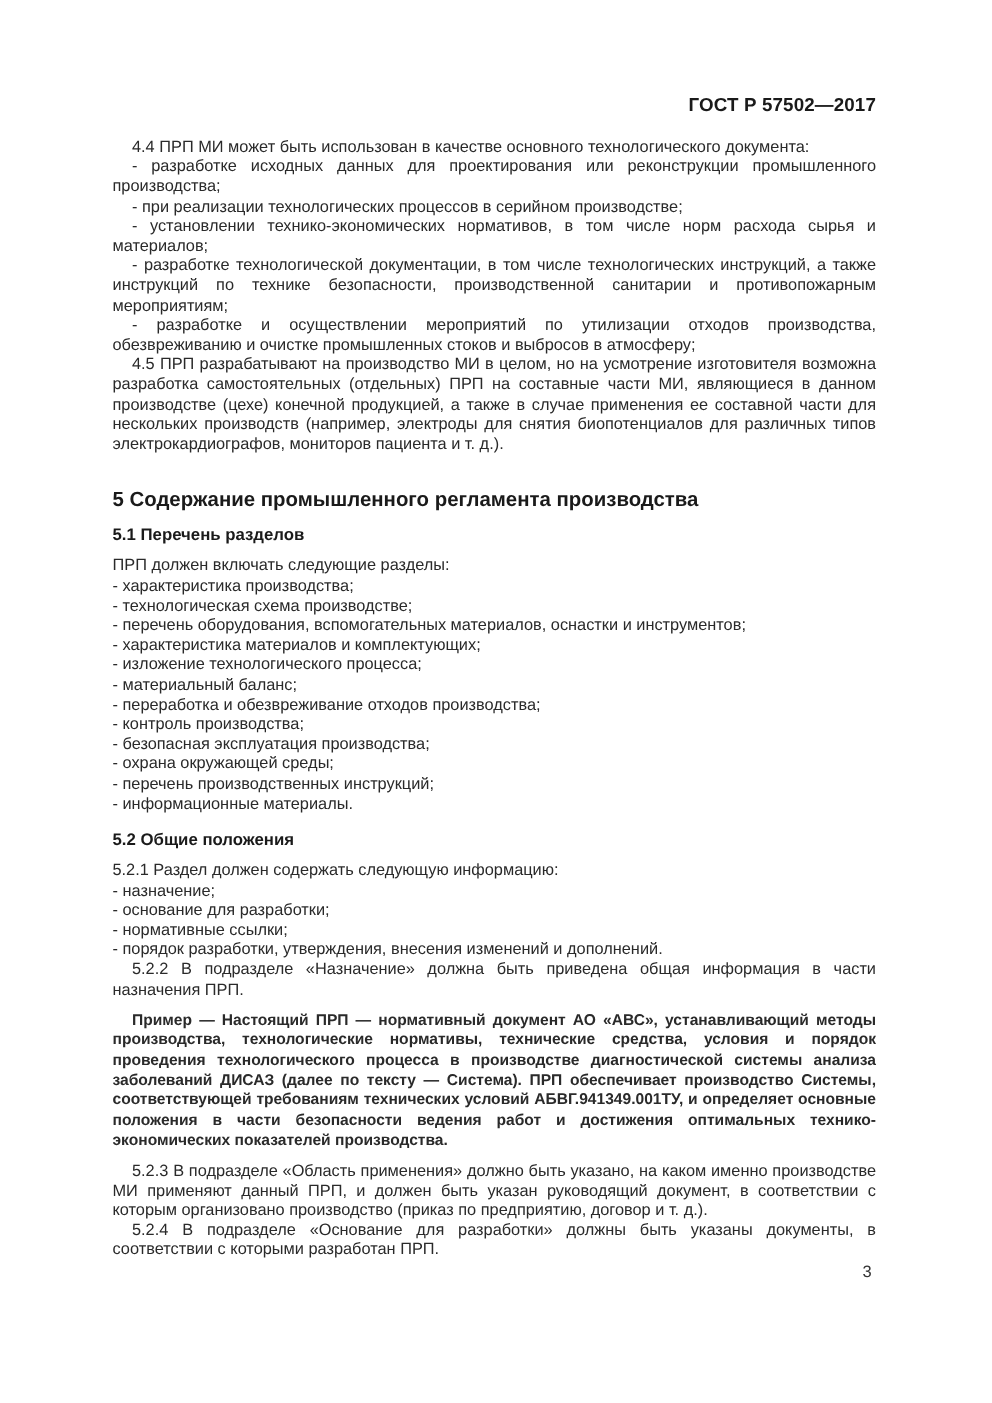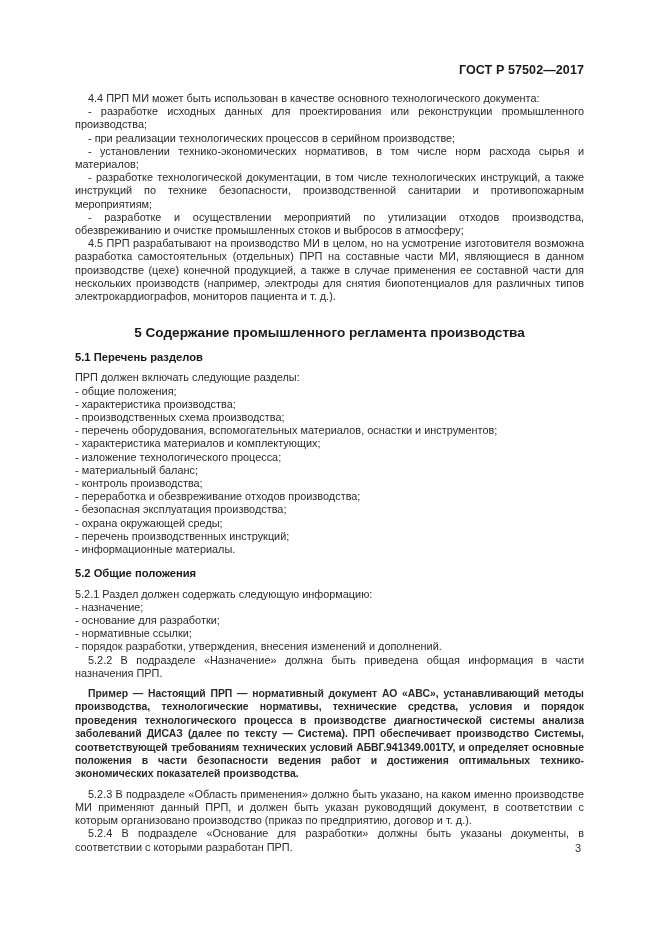"5 Содержание промышленного регламента" .h1 { text-align: center -> none }
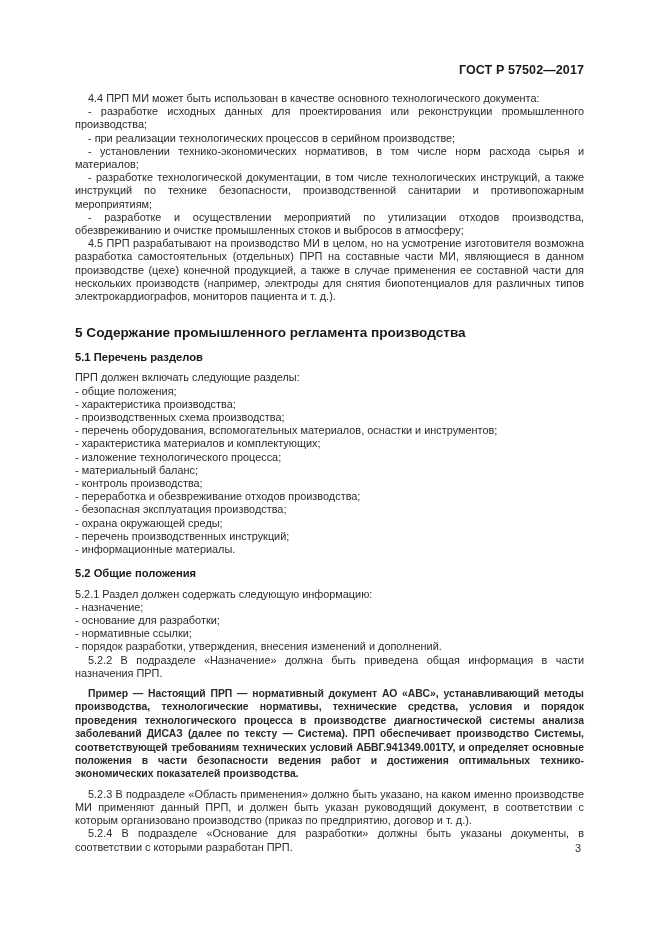"- общие положения;" li { html: <li>- общие положения;</li> -> none }
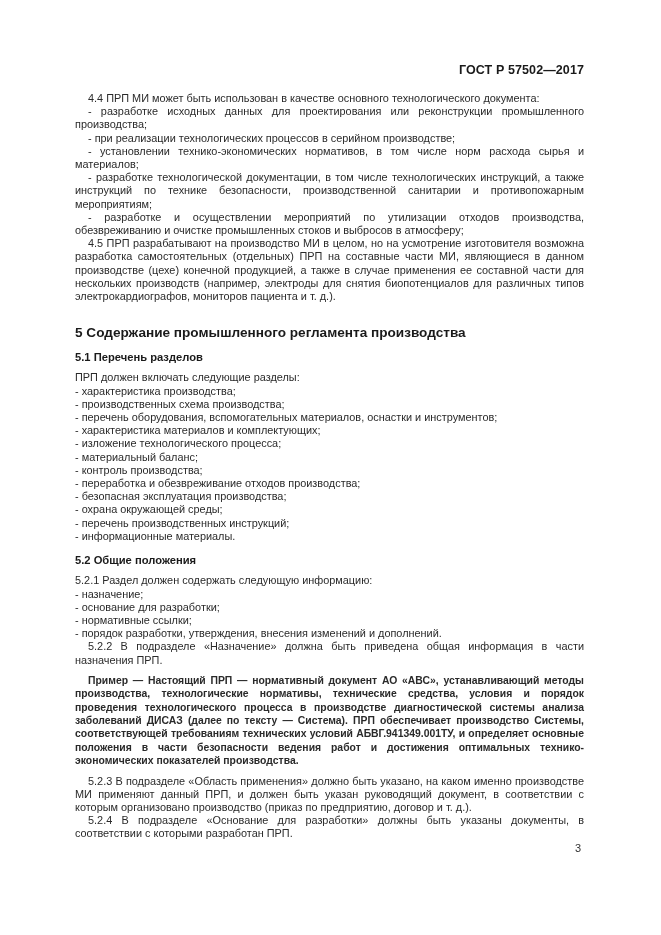"- производственных схема производства;" li { text: производственных схема производства -> технологическая схема производстве }
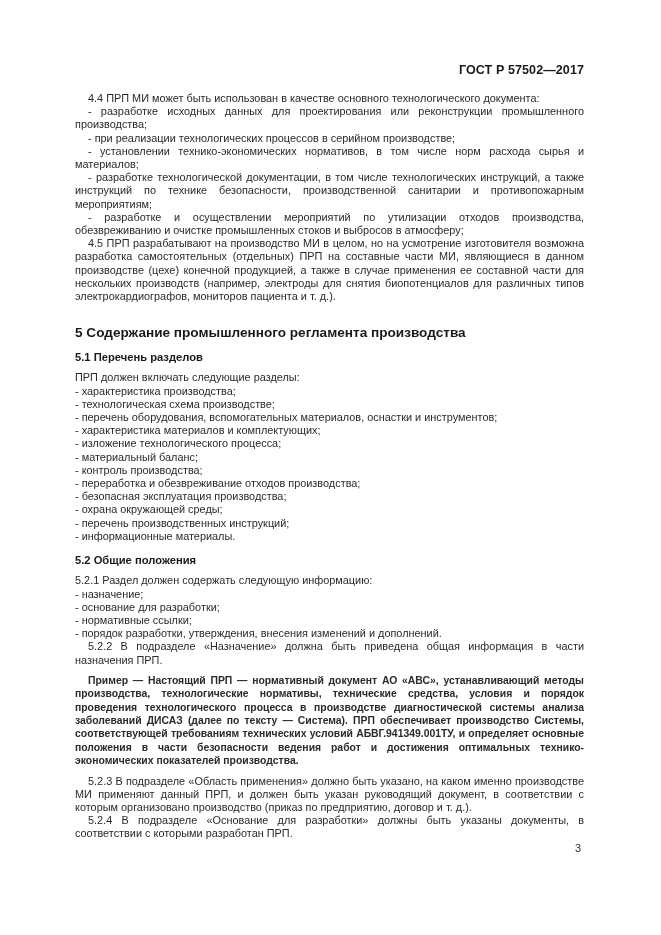"- контроль производства;" li { order: before "- переработка и обезвреживание отходов" -> after "- переработка и обезвреживание отходов" }
